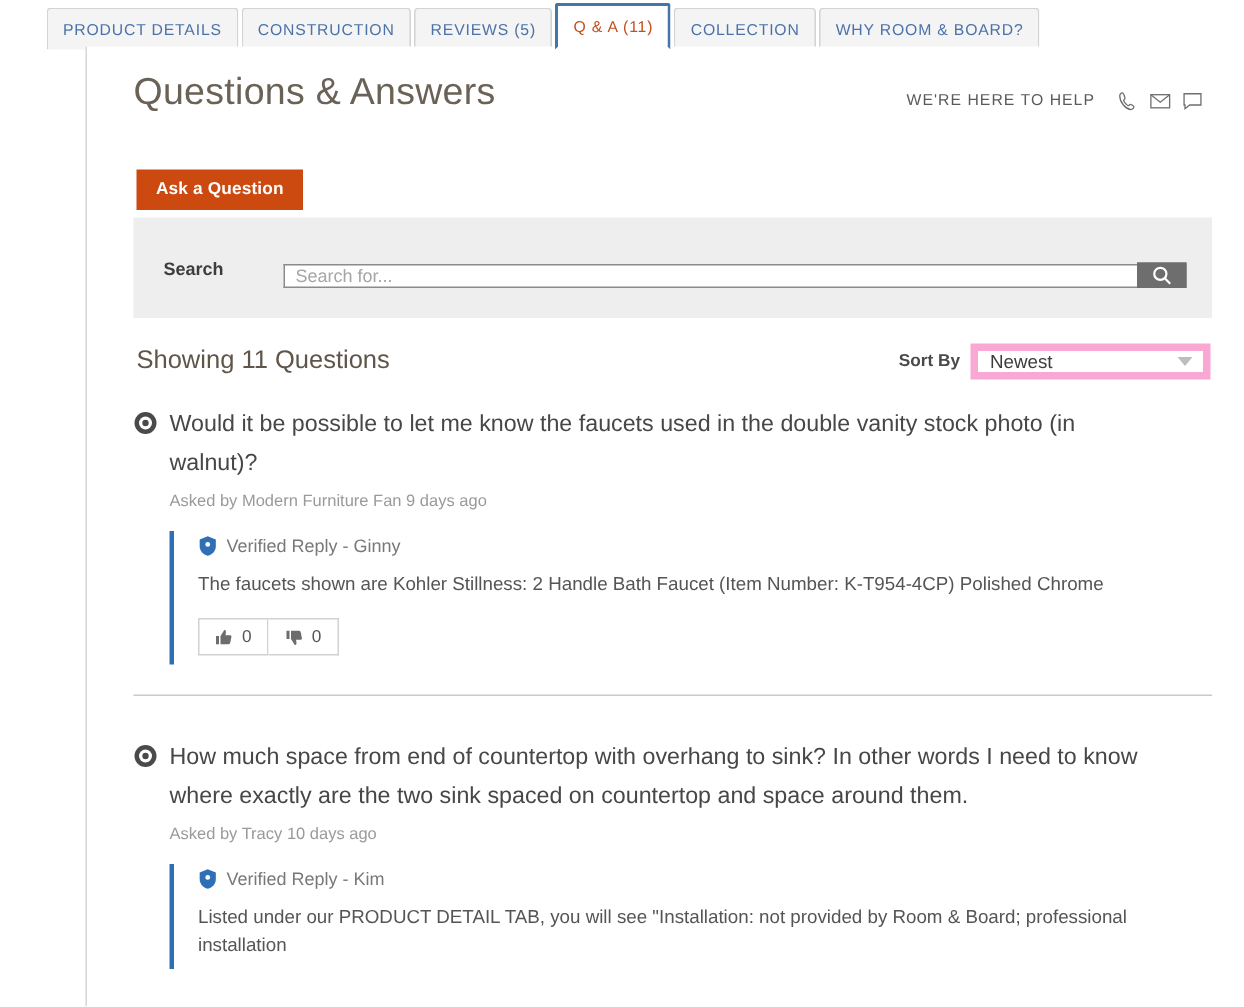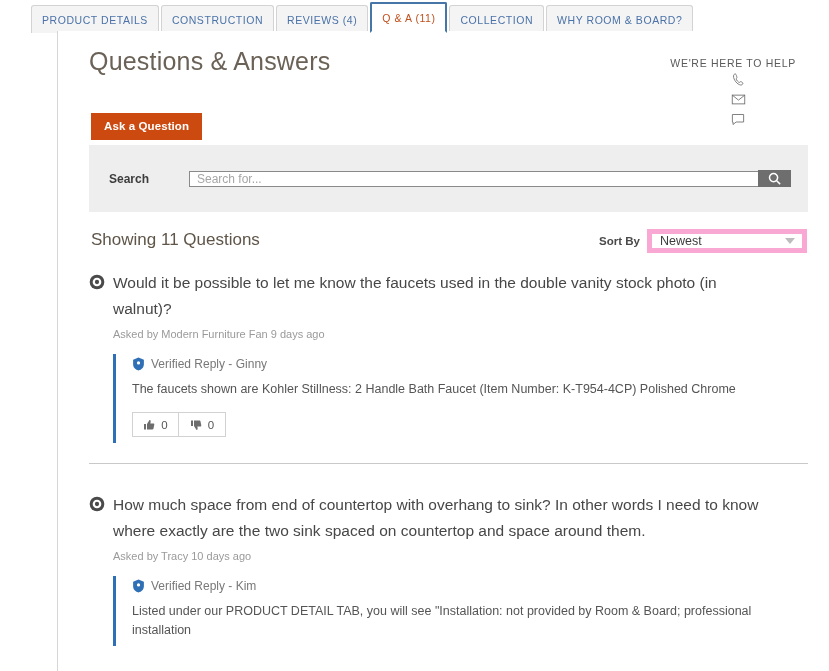"REVIEWS (4)" span { text: 4 -> 5 }
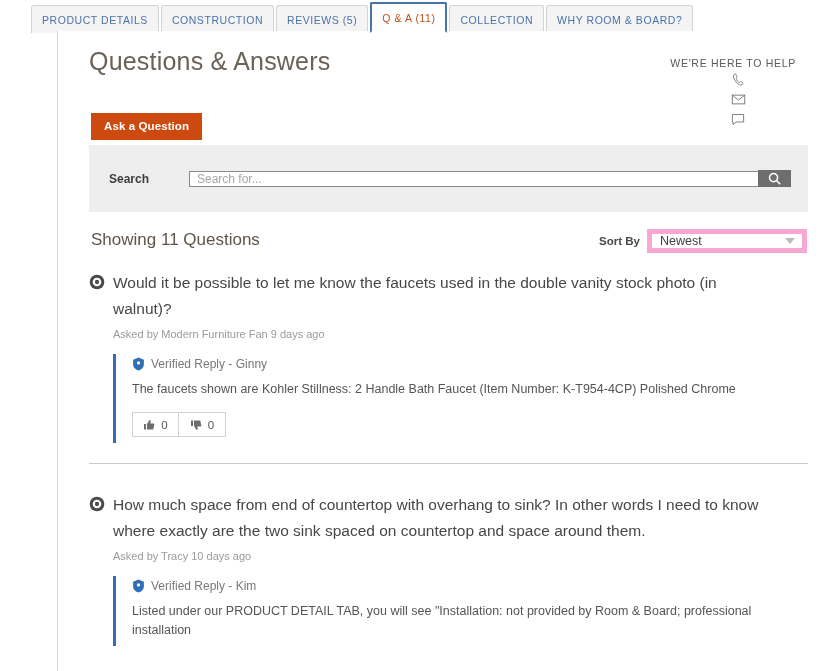"WE'RE HERE TO HELP" .help-block { flex-direction: column -> none }
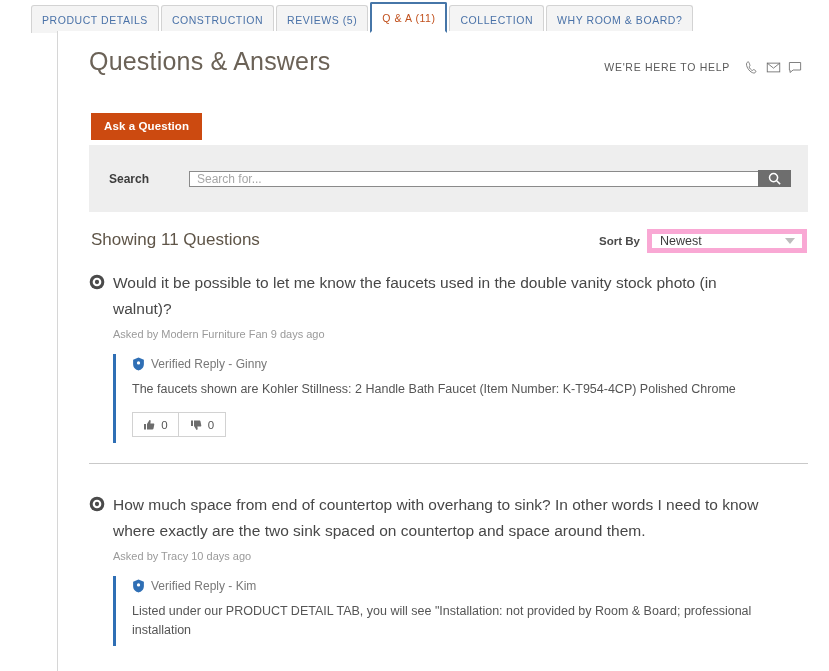"Search for..." .search-wrap { align-items: center -> flex-end }
